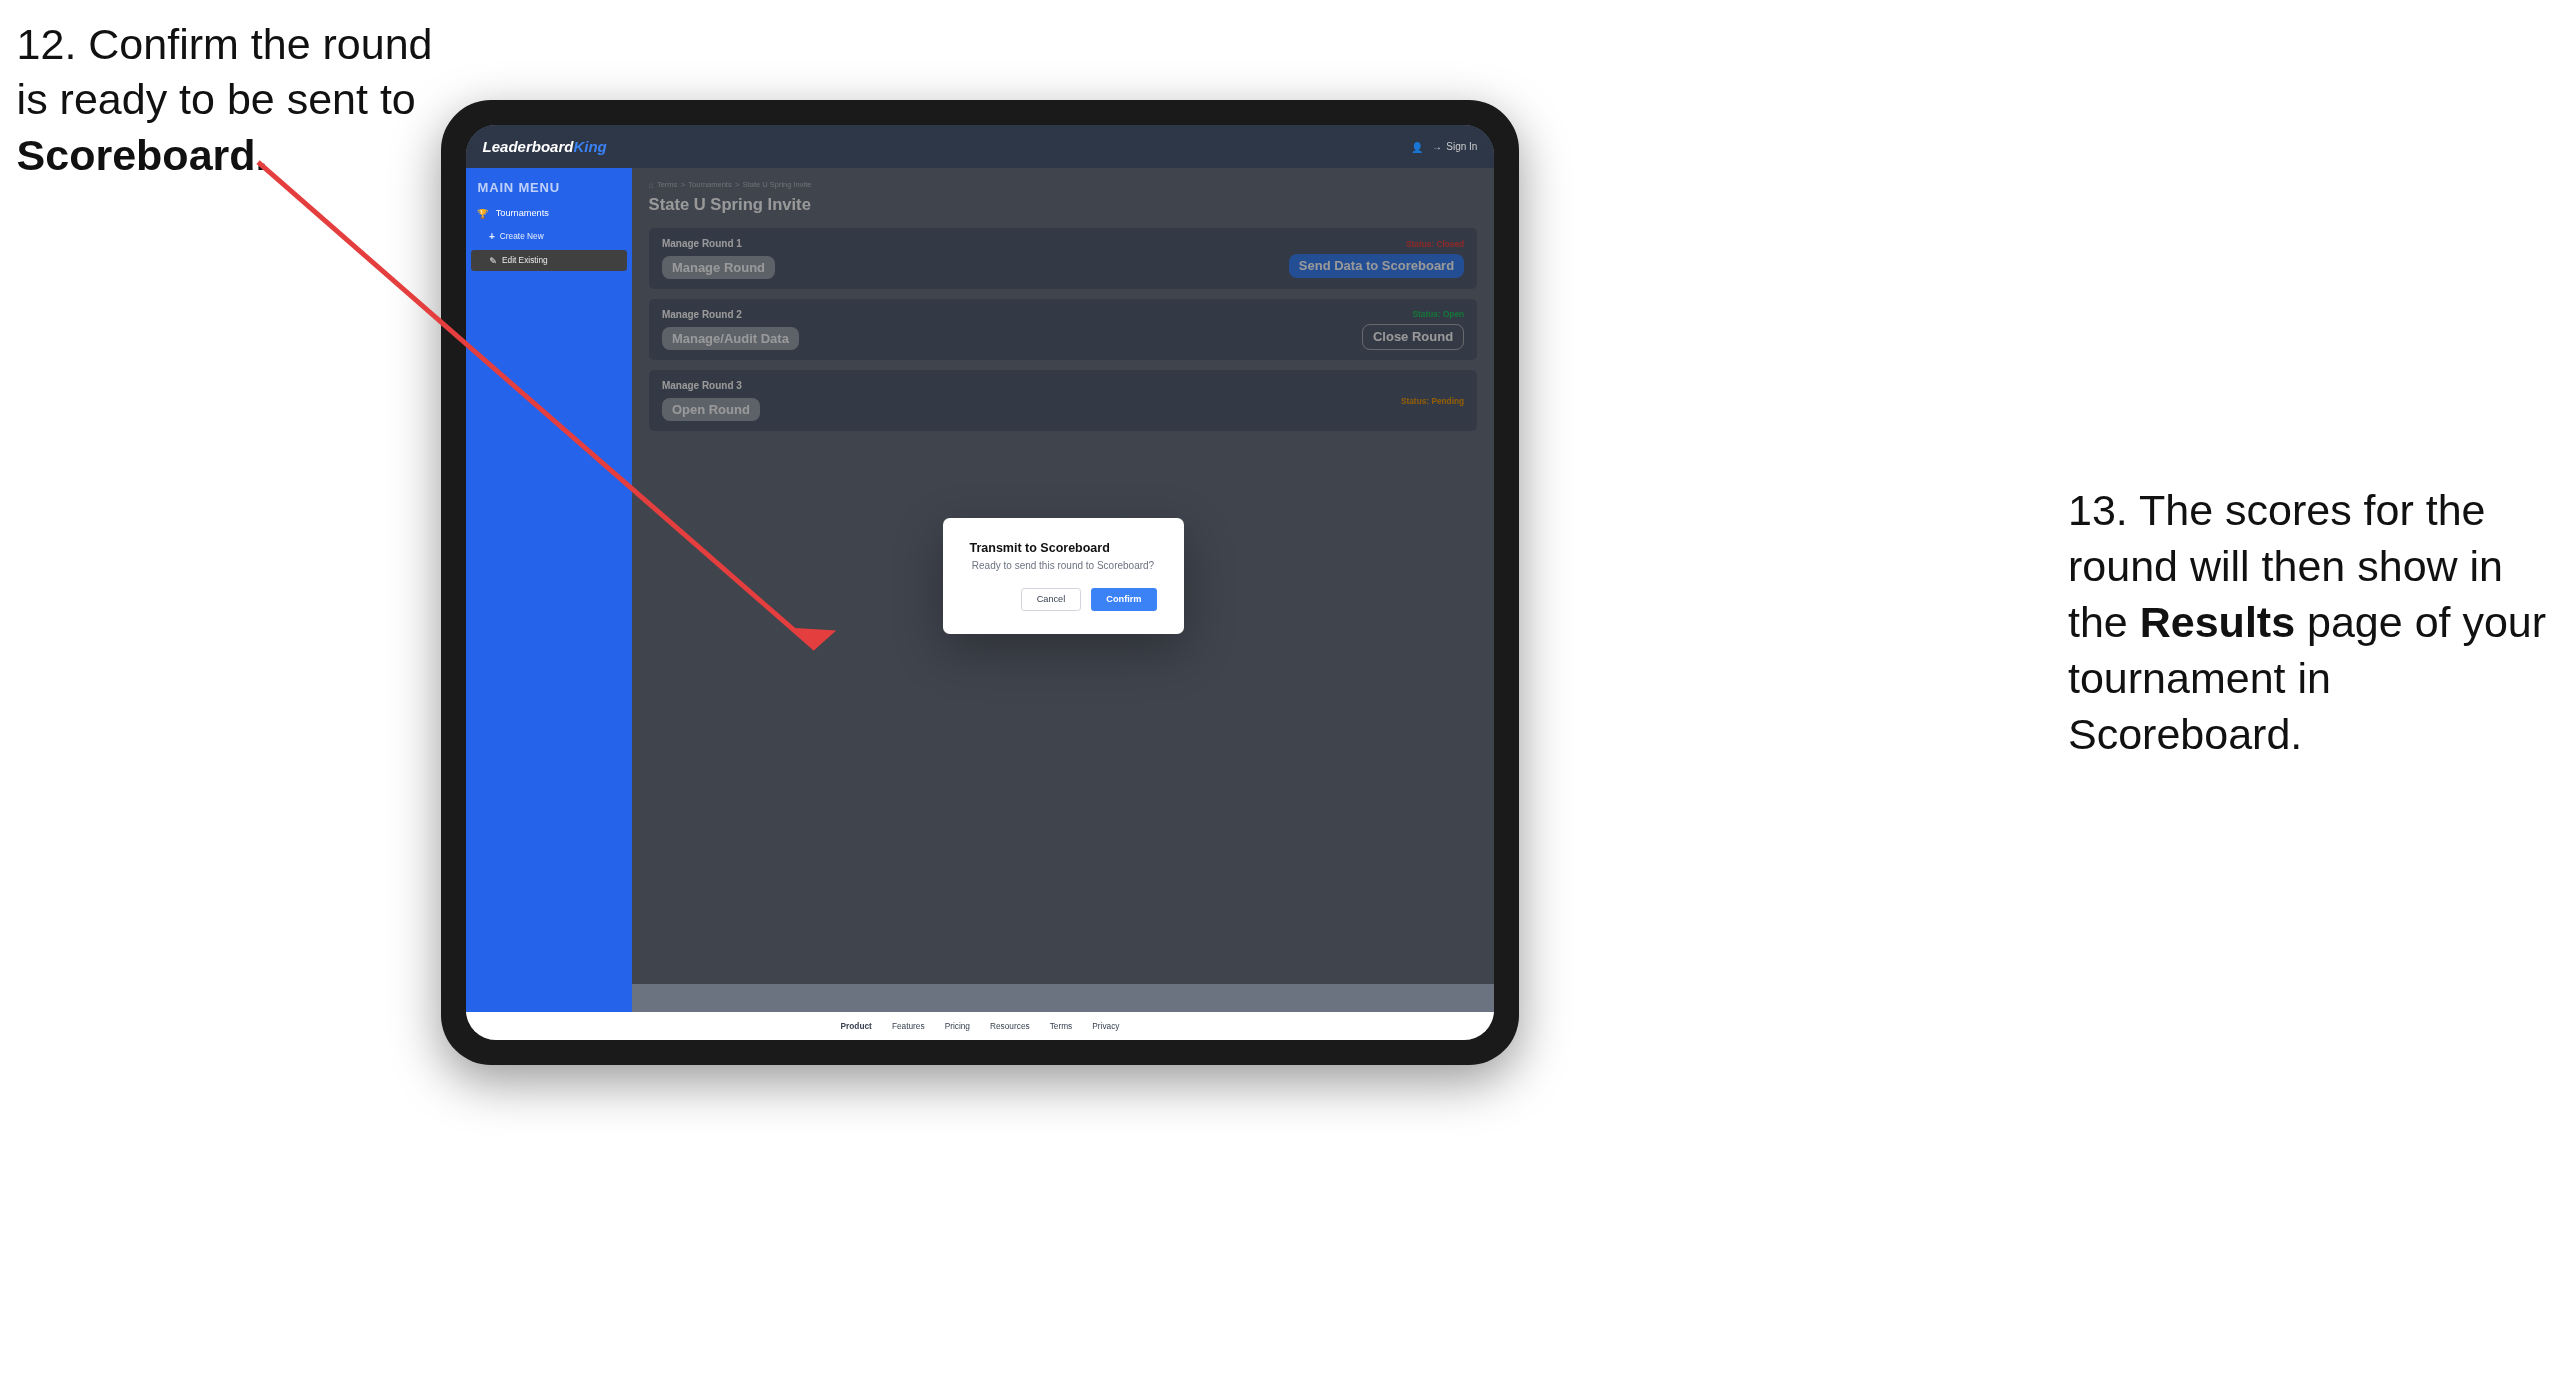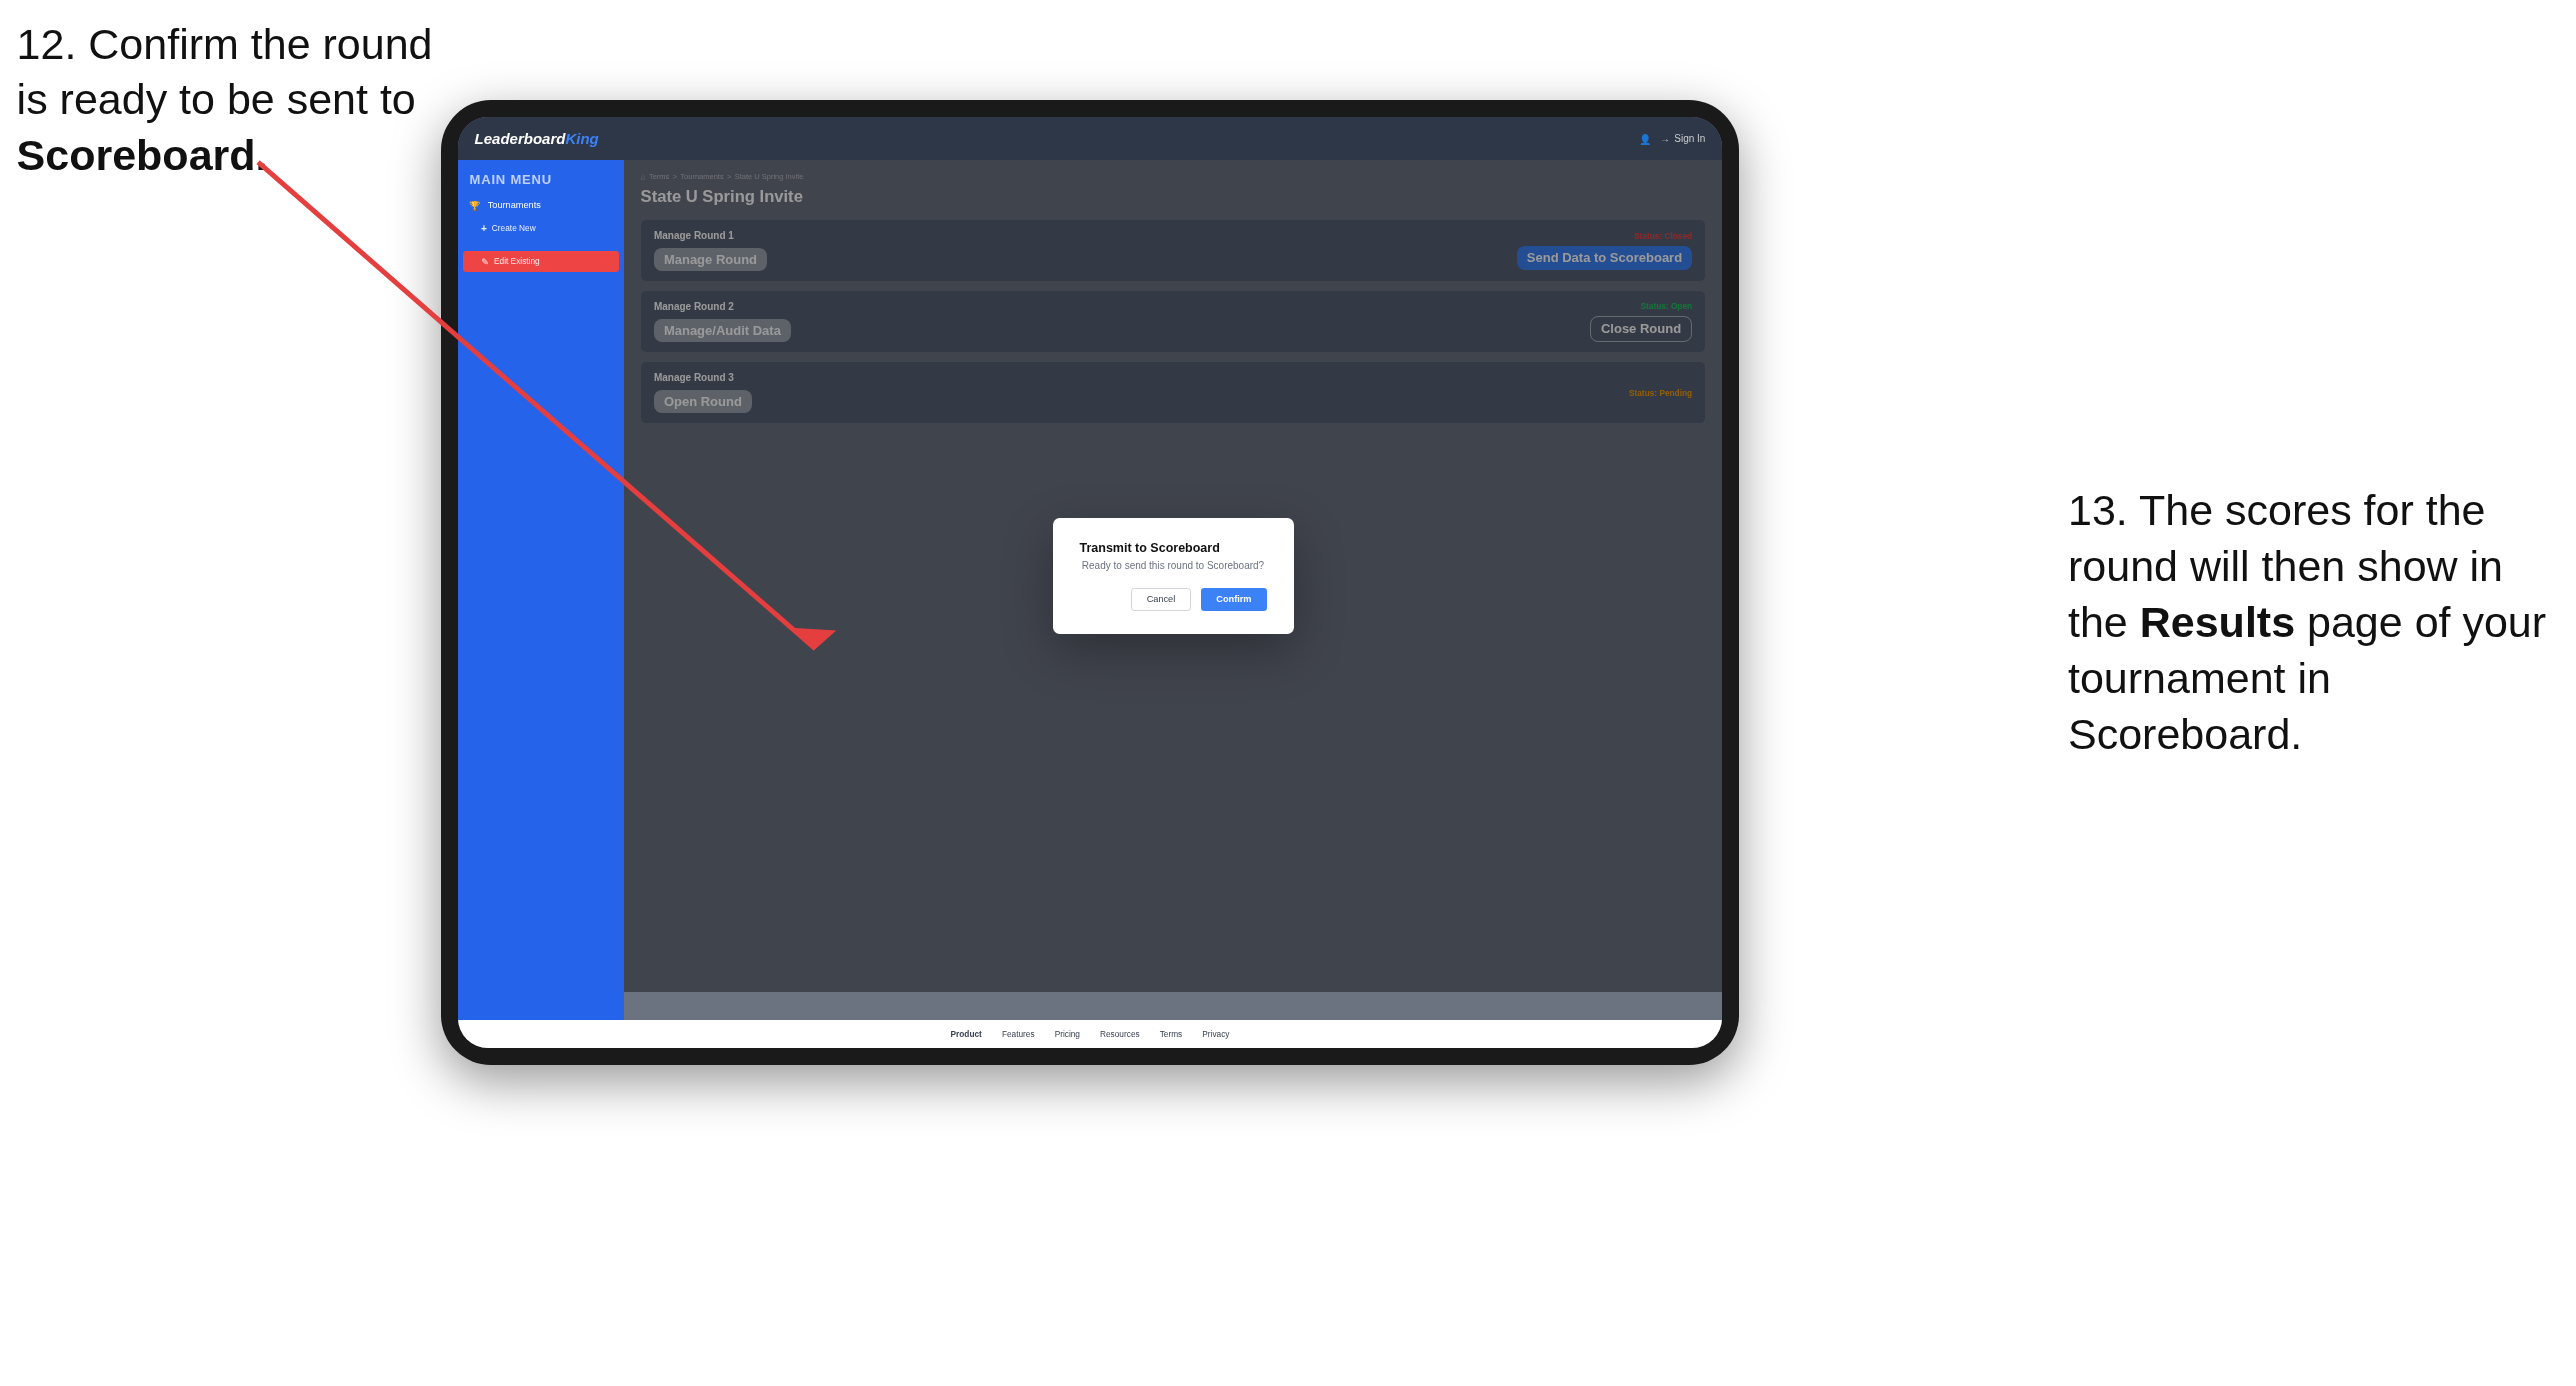"LeaderboardKing" .tablet { padding: 17px -> 25px; width: 1298px -> 1078px }
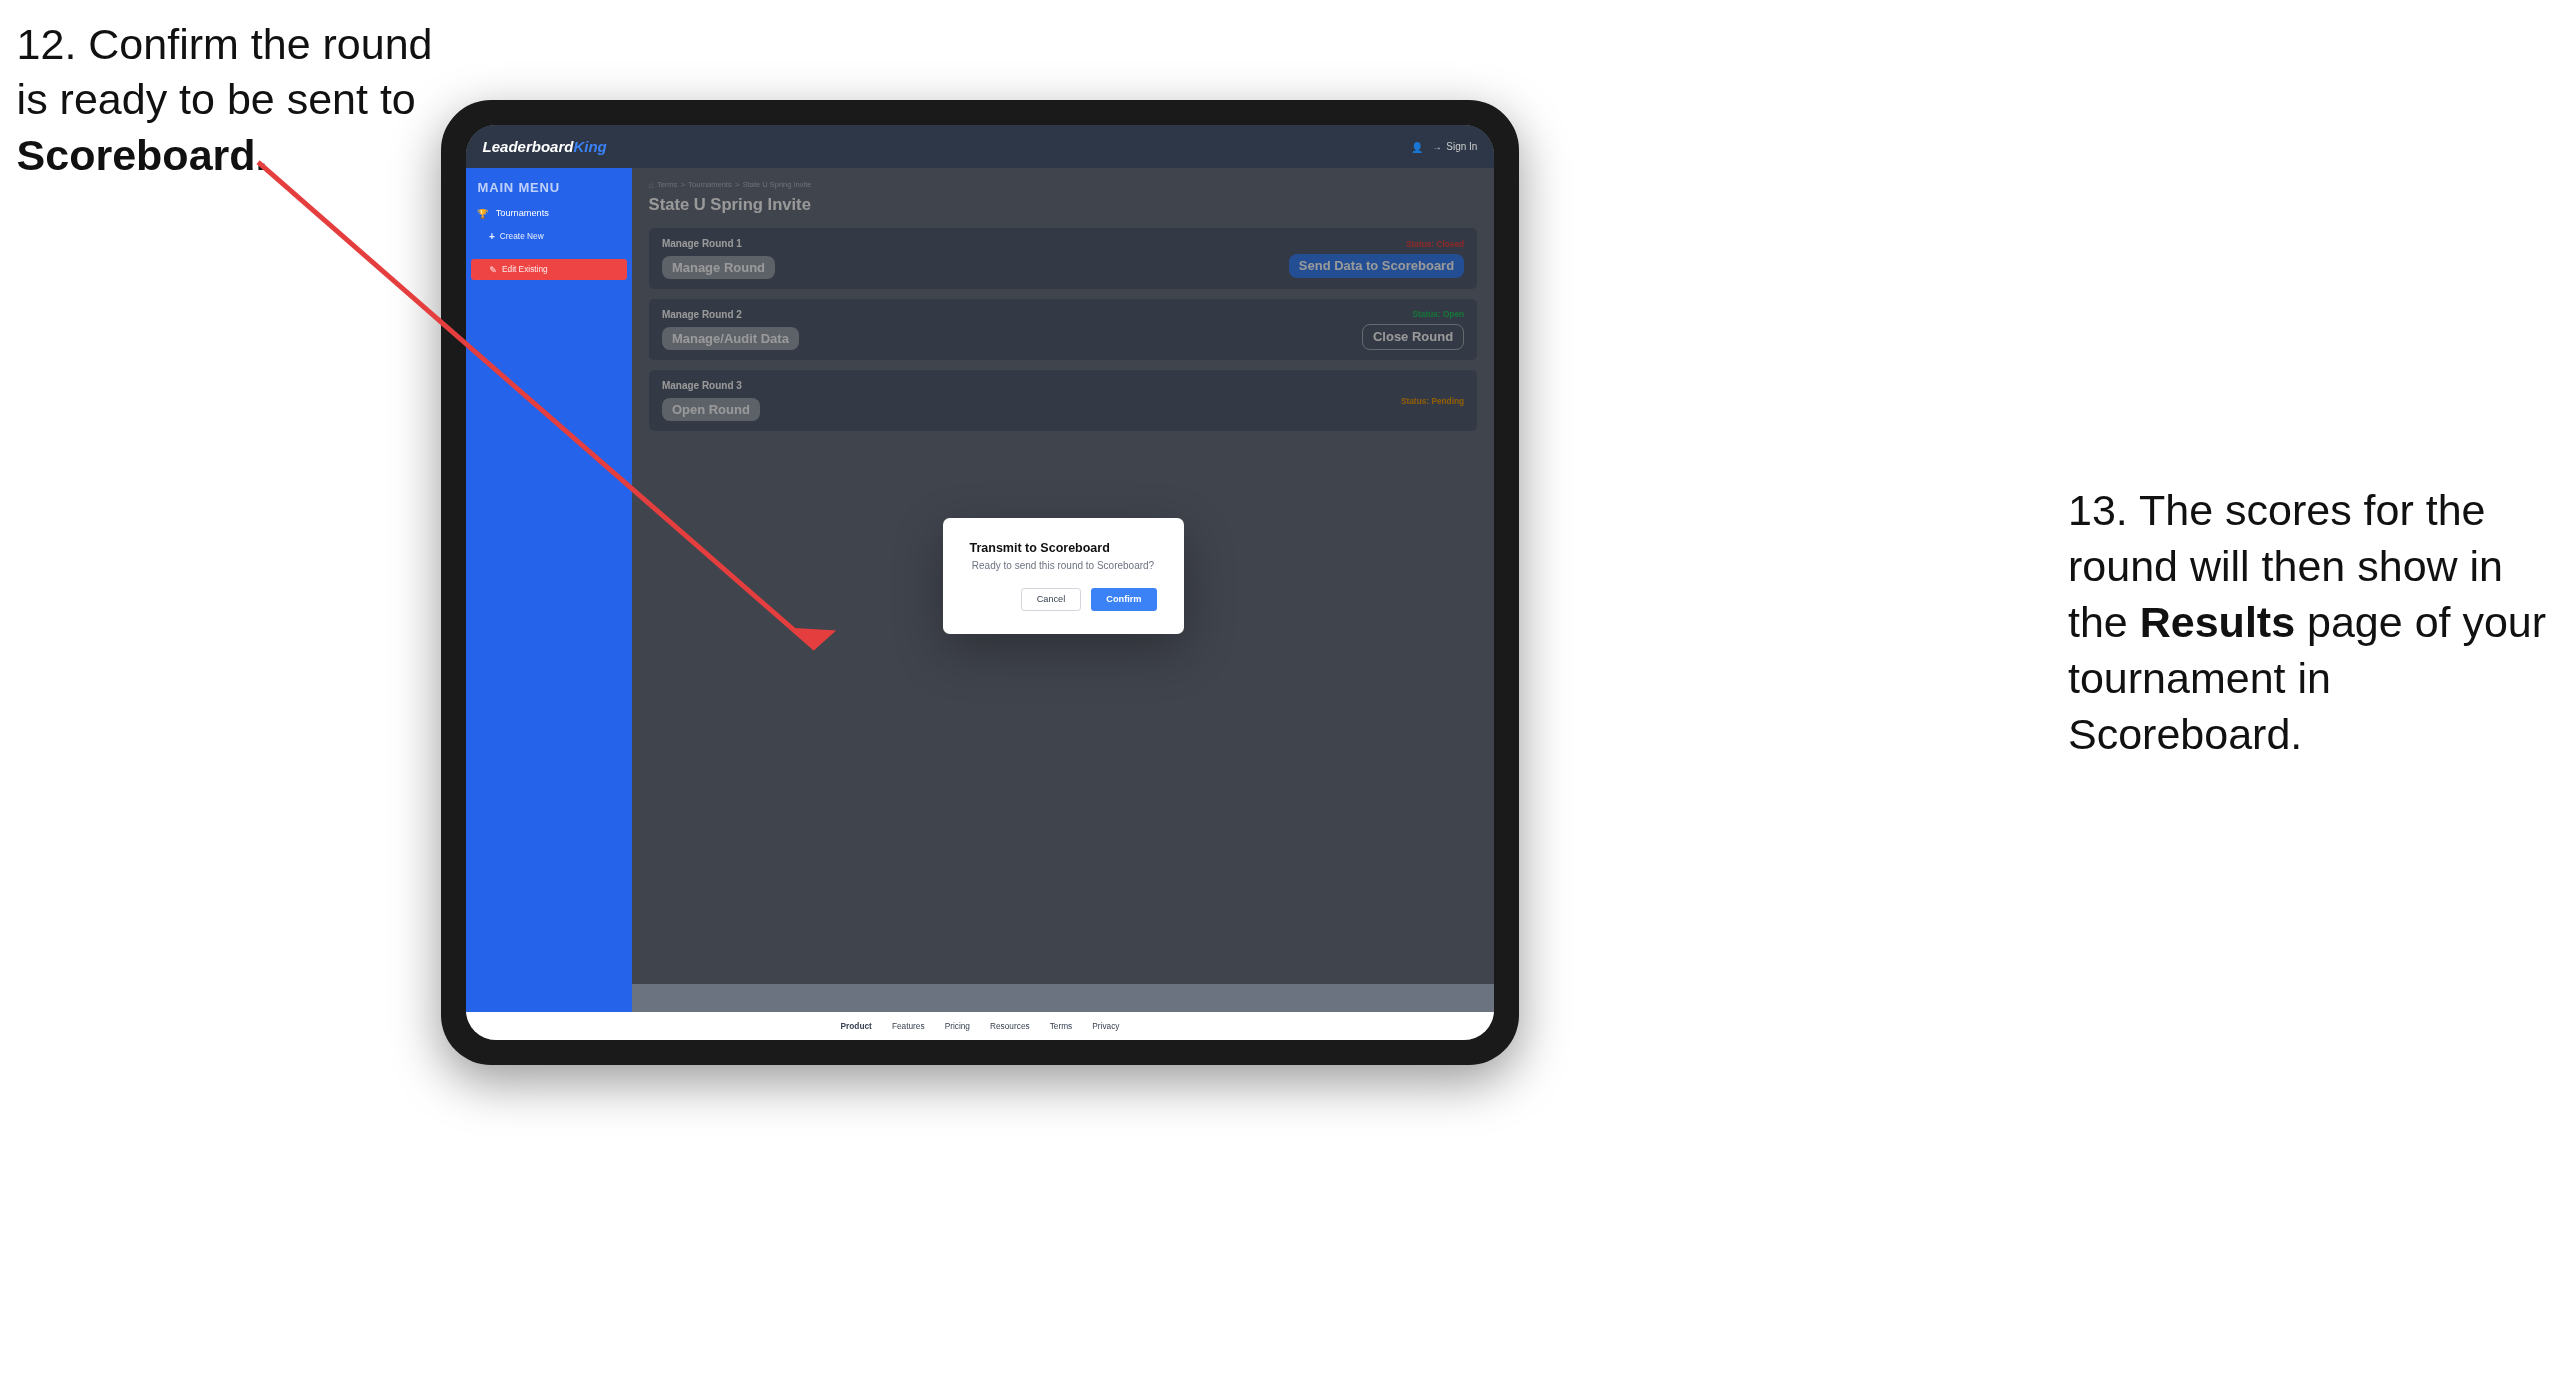"Edit Existing" .sidebar-sub-item.active-sub { background: #ef4444 -> #404040; margin: 12px 5px -> 3px 5px }
